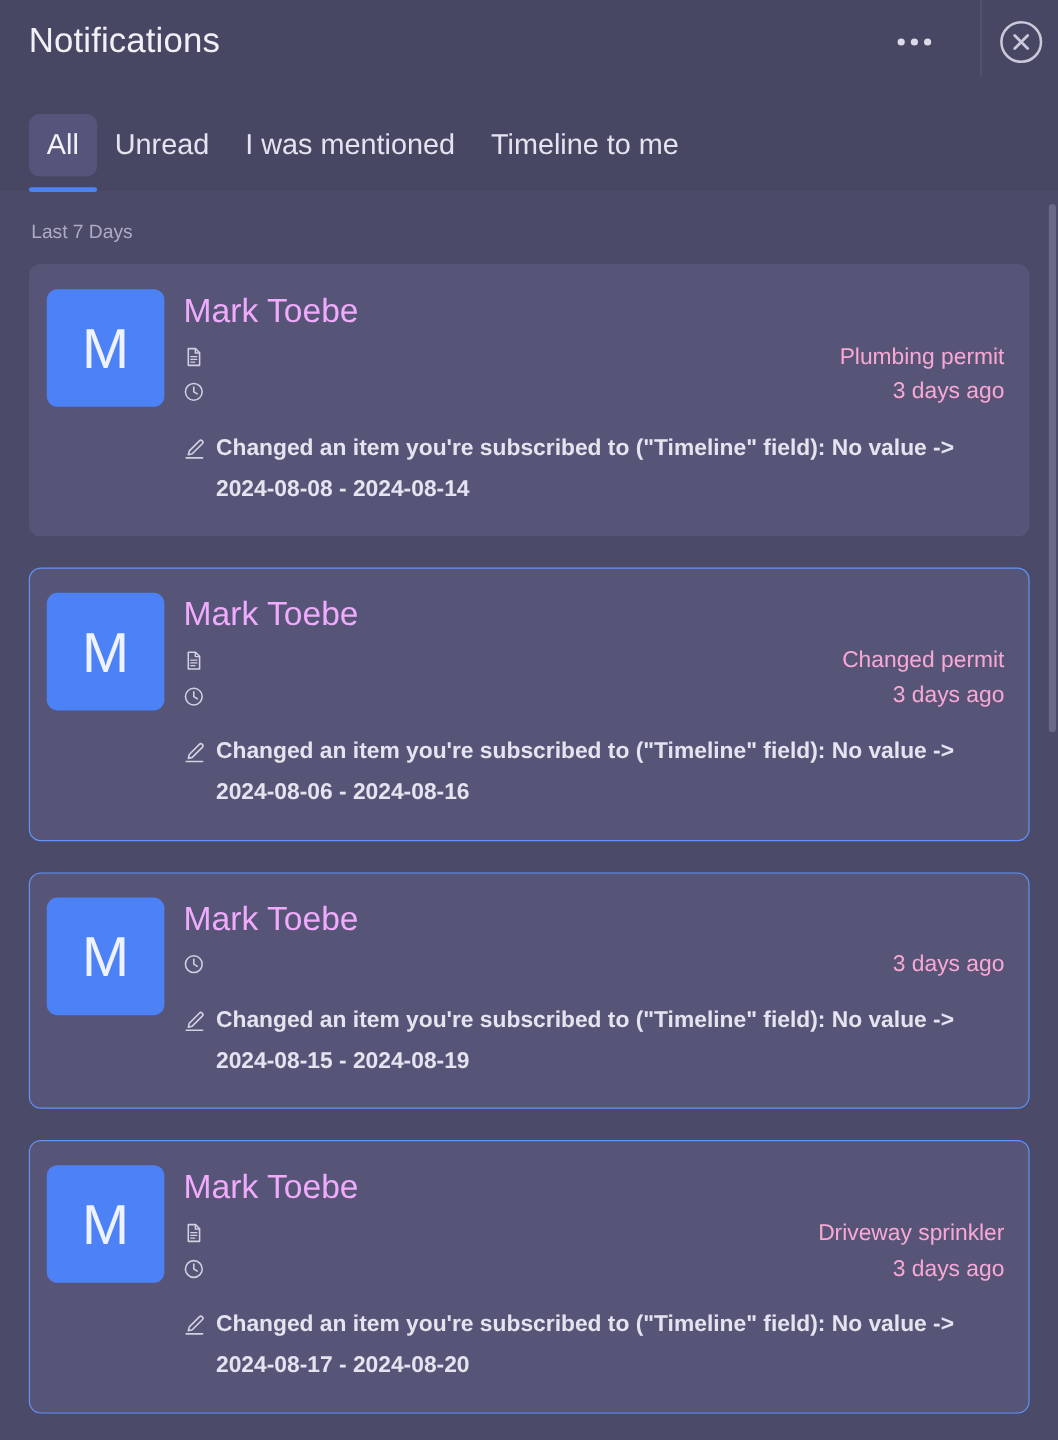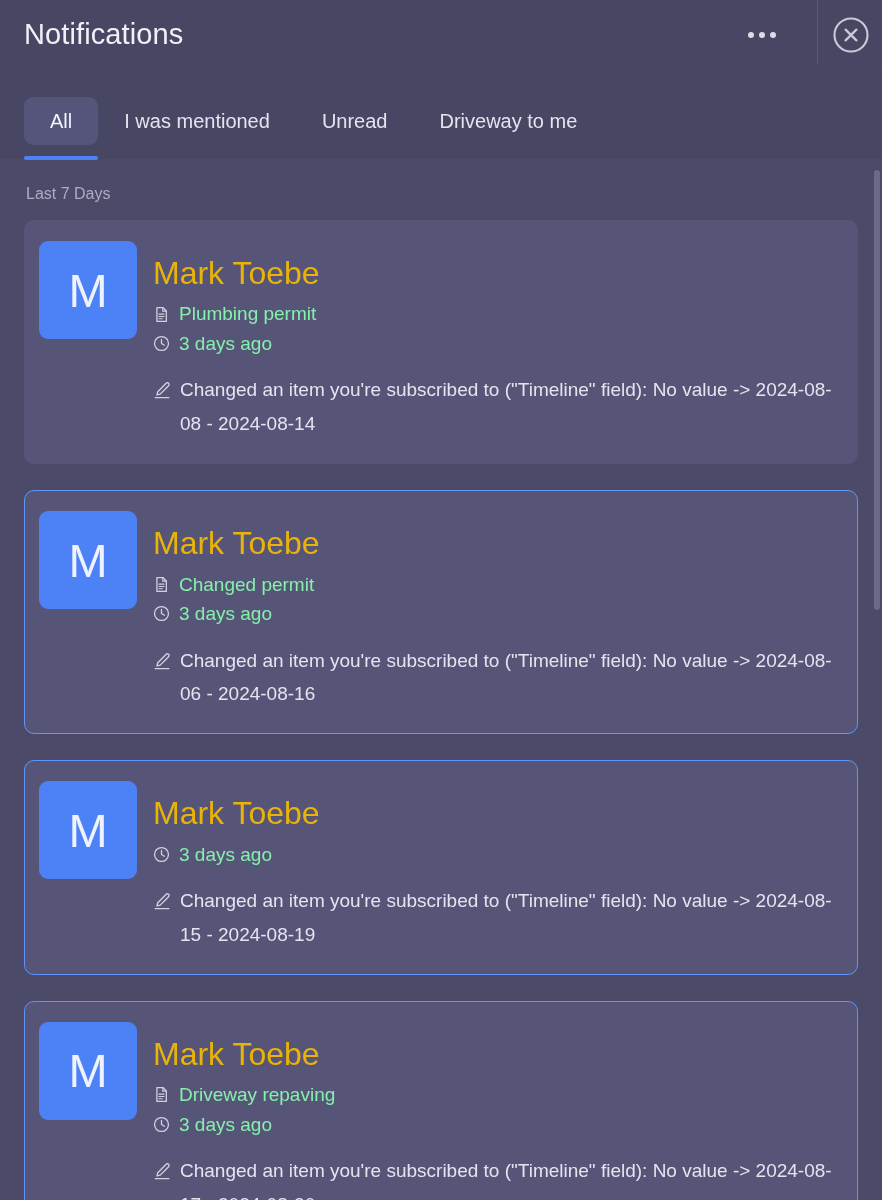"All" .tab-label { font-size: 20px -> 24px; padding: 14px 26px -> 14px 15px }
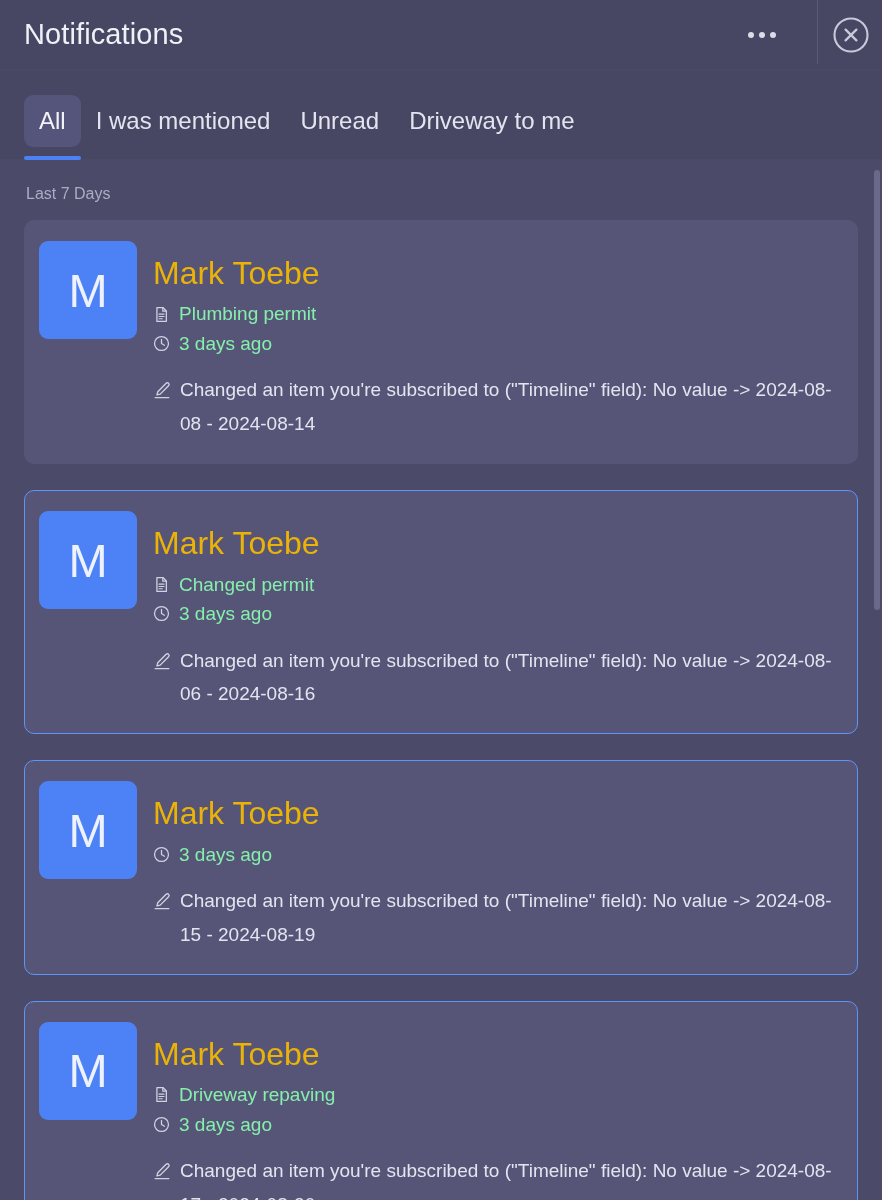"I was mentioned" div.tab { order: before "Unread" -> after "Unread" }
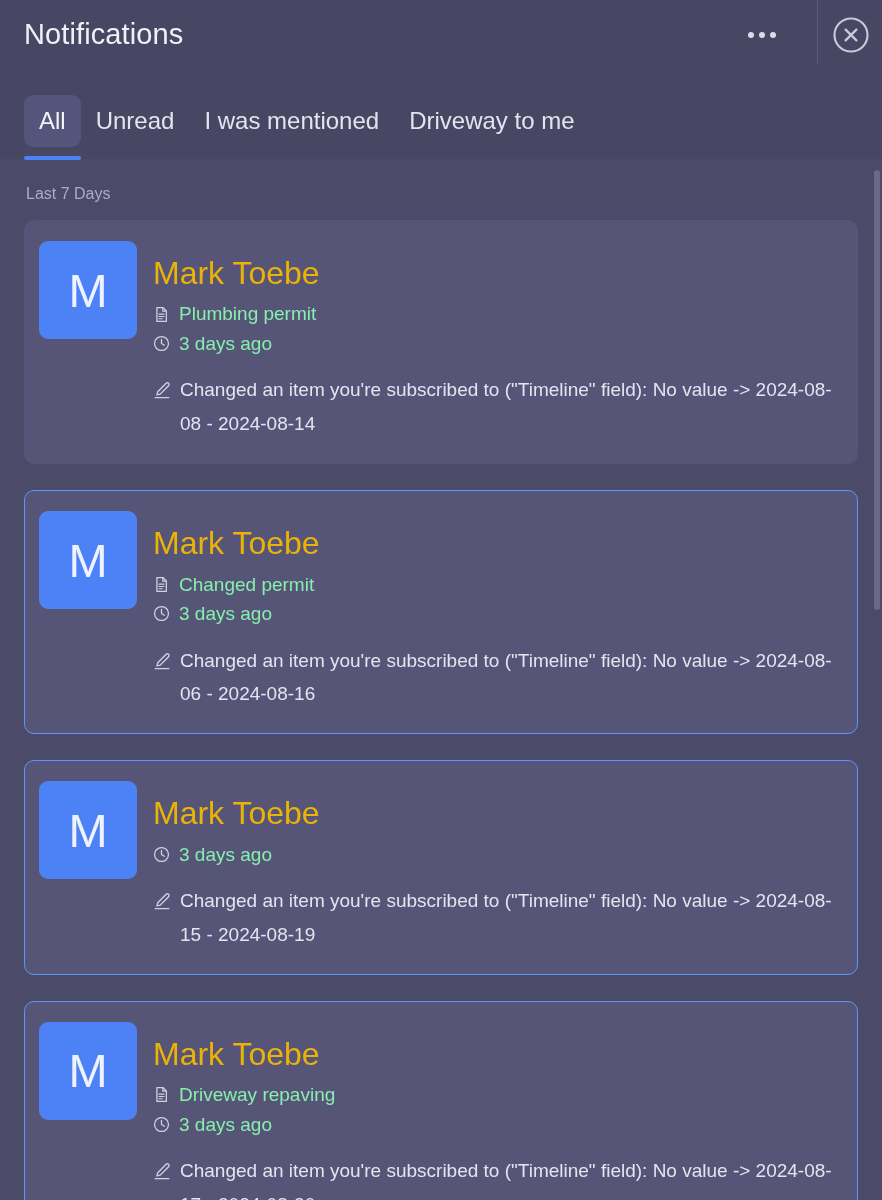"Driveway to me" span.tab-label { text: Driveway -> Timeline }
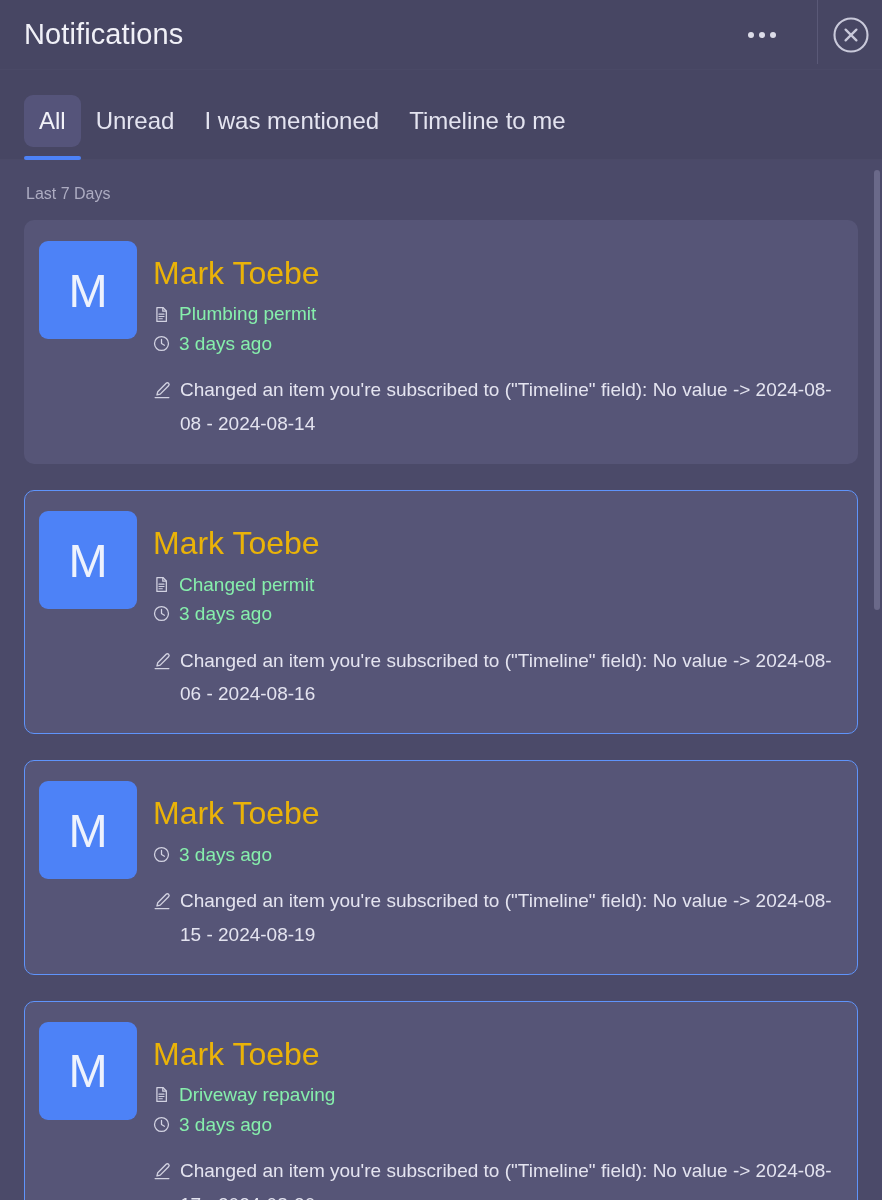"Mark Toebe" .notif-name { color: #eab308 -> #f0abfc; font-size: 32px -> 28px; margin-top: 12px -> none }
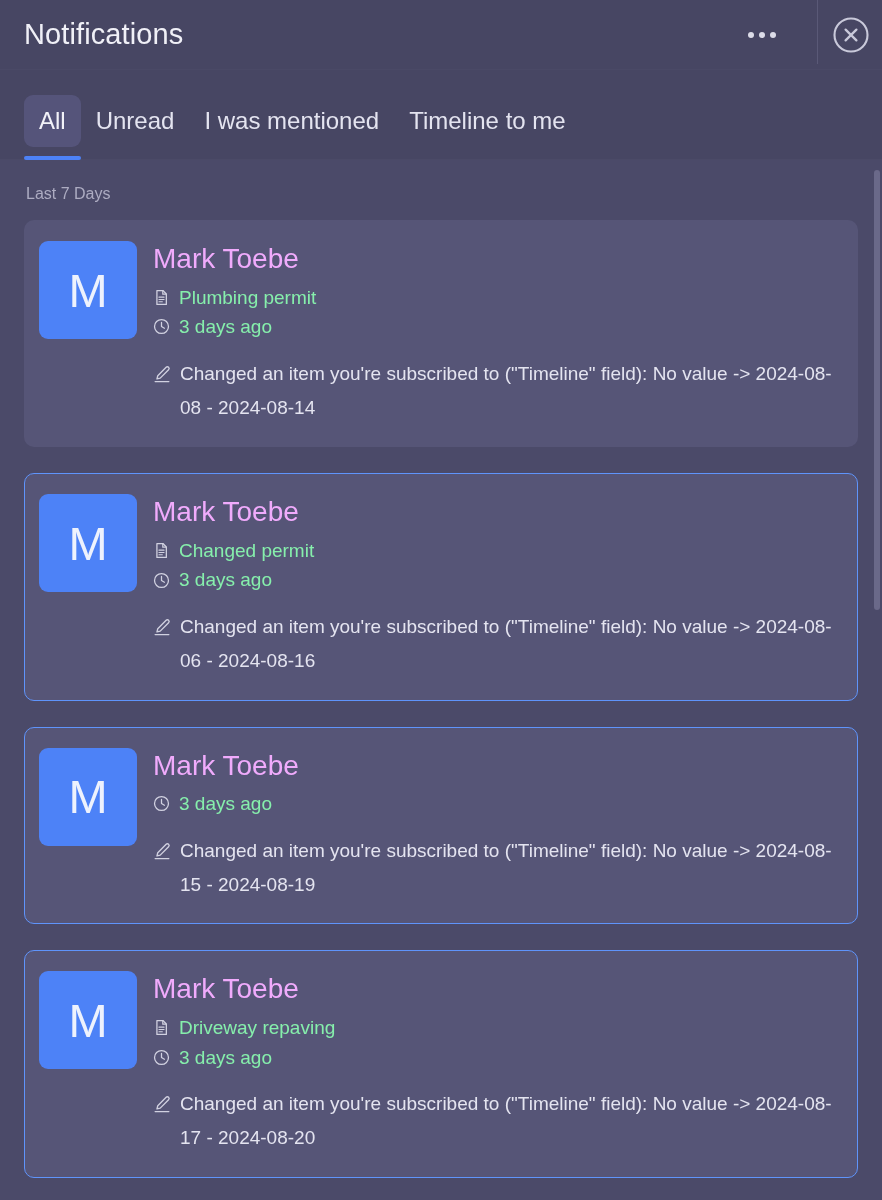"Plumbing permit" .meta-row { color: #86efac -> #f9a8d4; justify-content: none -> space-between }
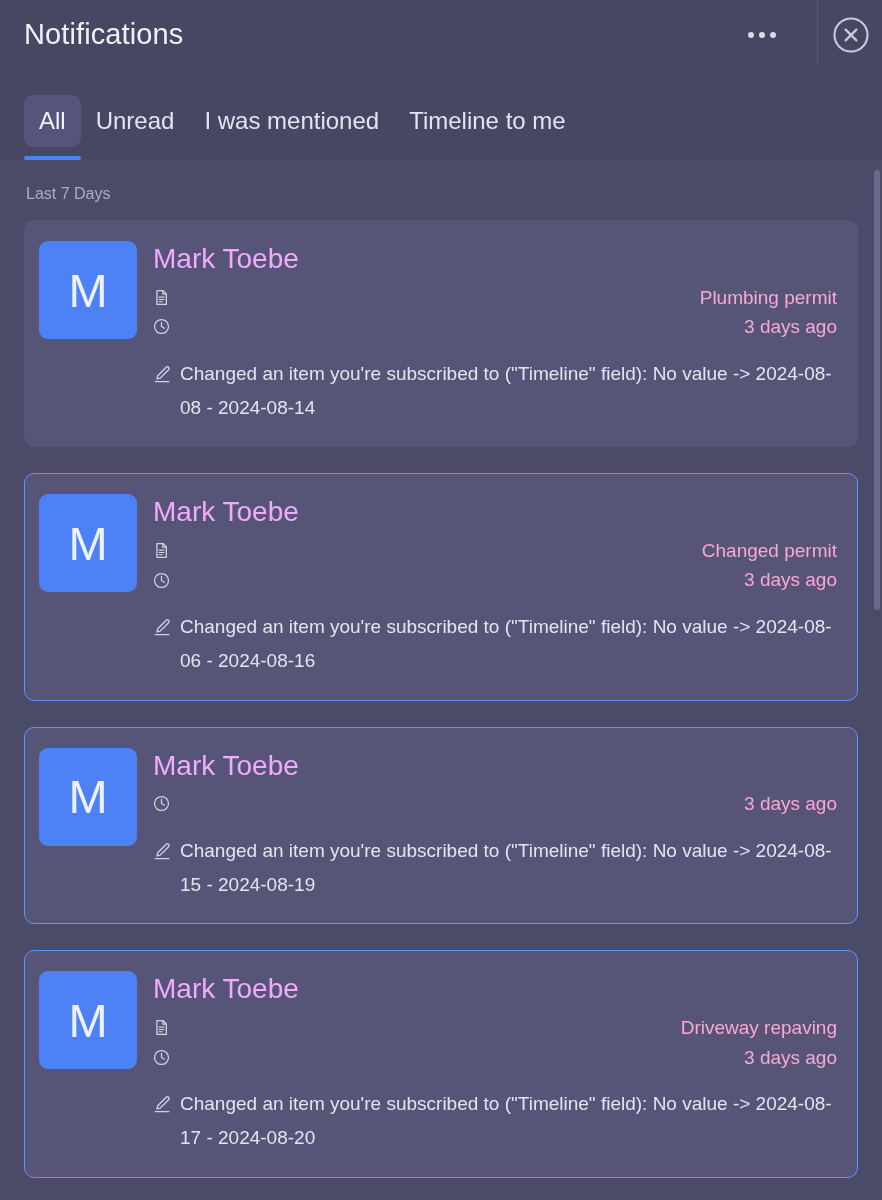"Changed an item you're subscribed" .notif-desc { font-weight: none -> bold }
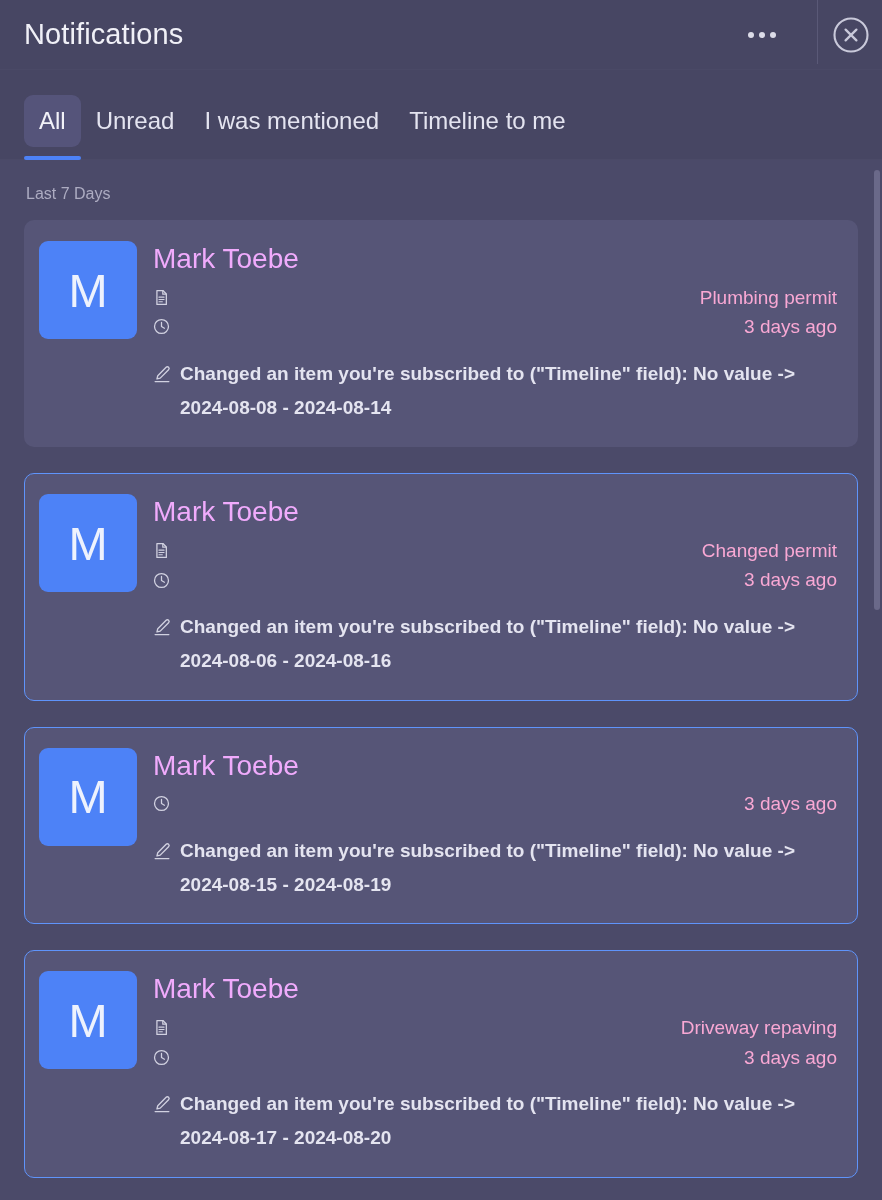"Driveway repaving" span { text: repaving -> sprinkler }
